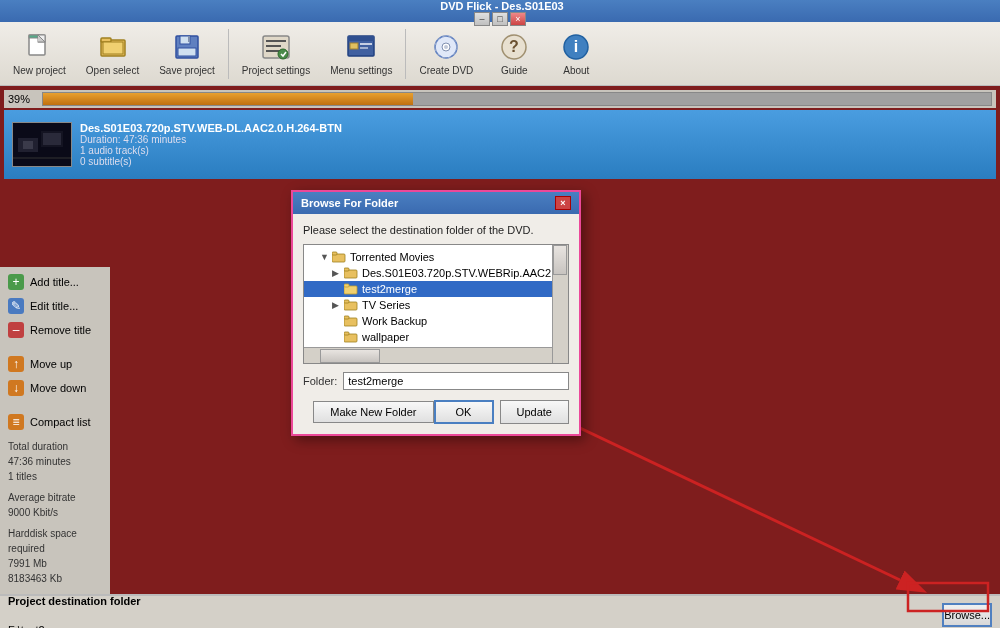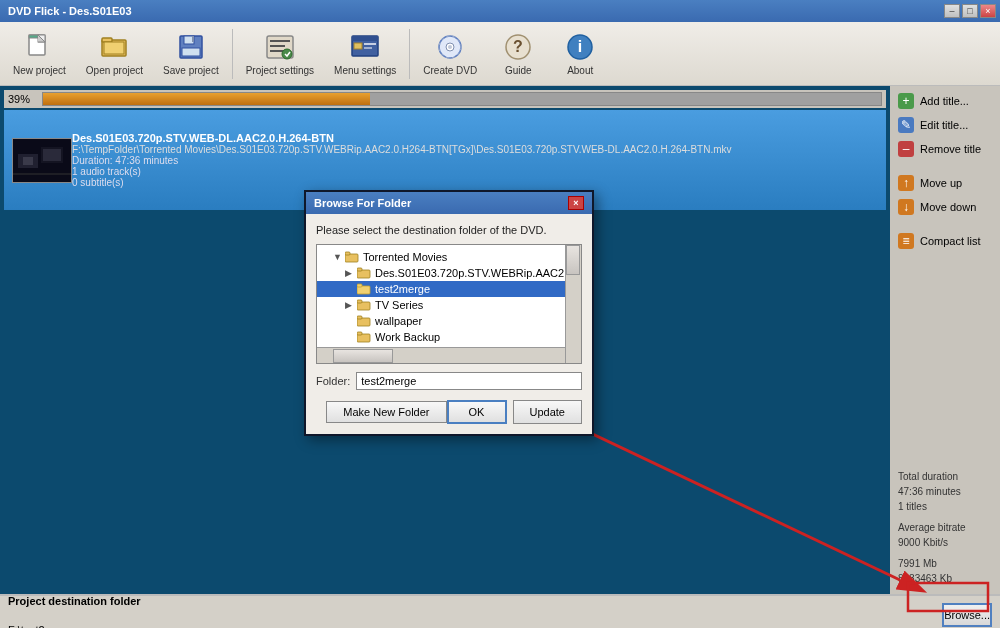"DVD Flick - Des.S01E03" .title-bar { flex-direction: none -> column }
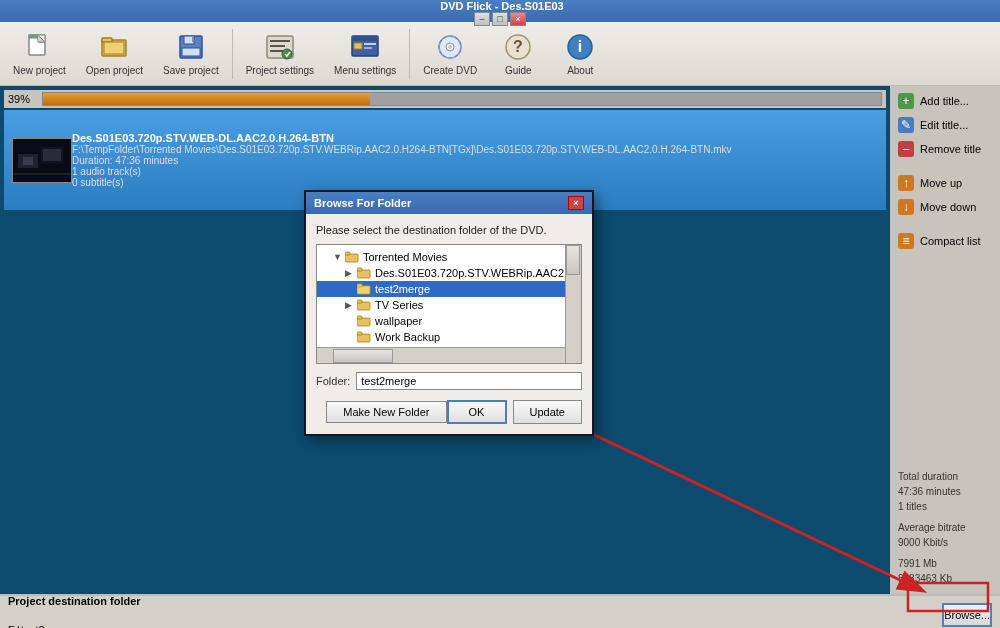"Open project" span.toolbar-label { text: project -> select }
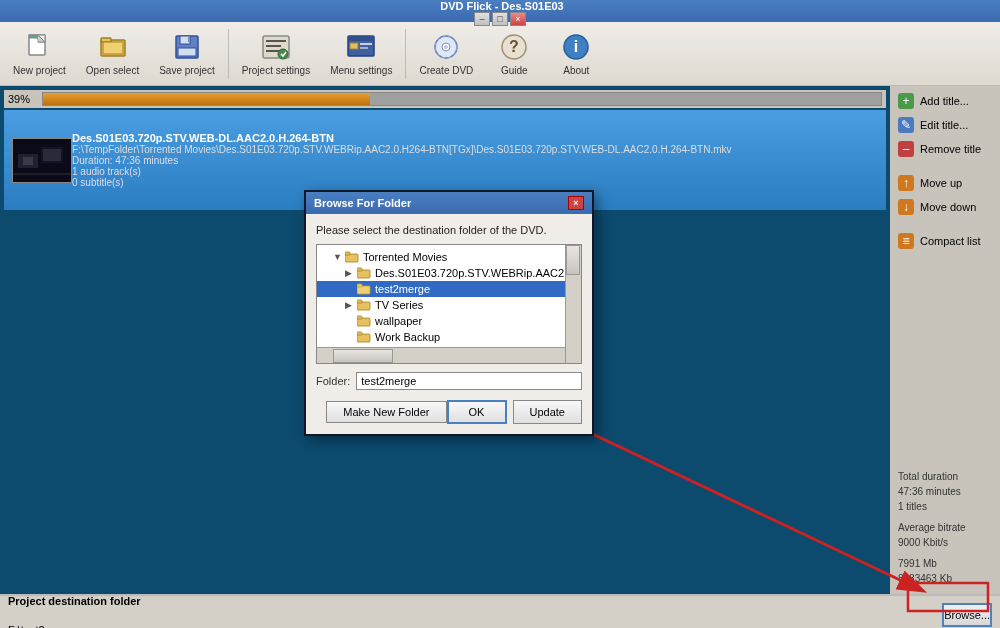"39%" .main-area { background: #0c4a6e -> #7f1d1d; flex-direction: none -> column }
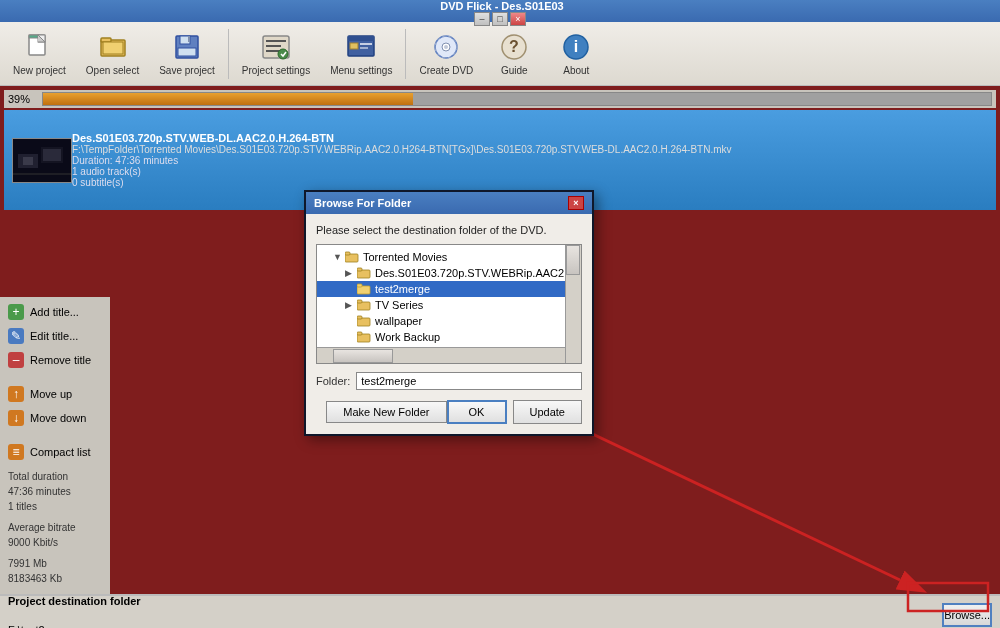"Des.S01E03.720p.STV.WEB-DL.AAC2.0.H.264-" .title-item { gap: 0 -> 8px; padding: 22px 8px -> 12px 8px }
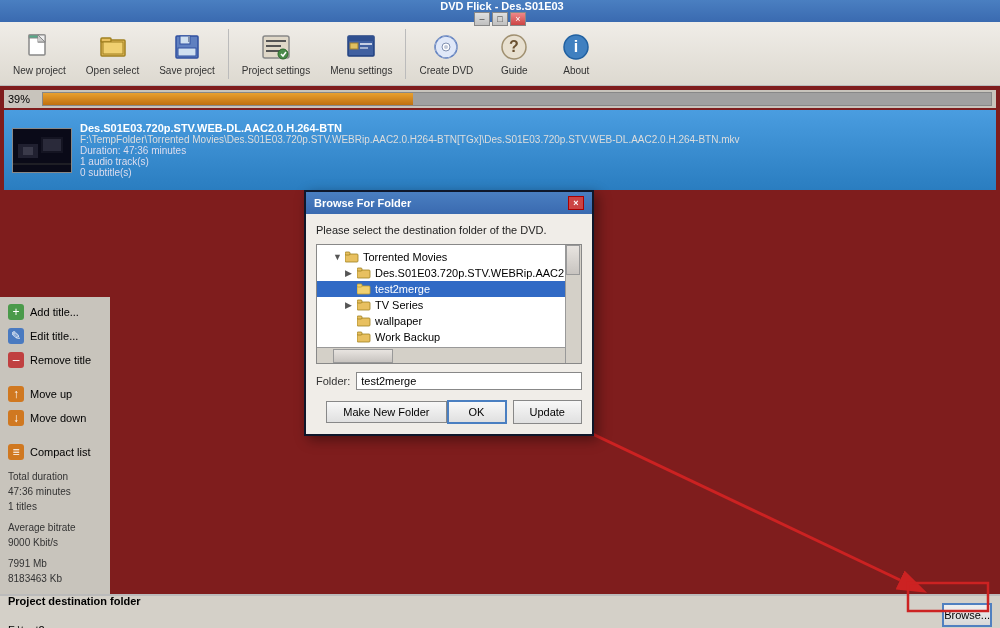"F:\TempFolder\Torrented" div.title-path { html: <div>F:\TempFolder\Torrented Movies\Des.S01E03.720p.STV.WEBRip.AAC2.0.H264-BTN[TGx]\Des.S01E03.720p.STV.WEB-DL.AAC2.0.H.264-BTN.mkv</div> -> none }
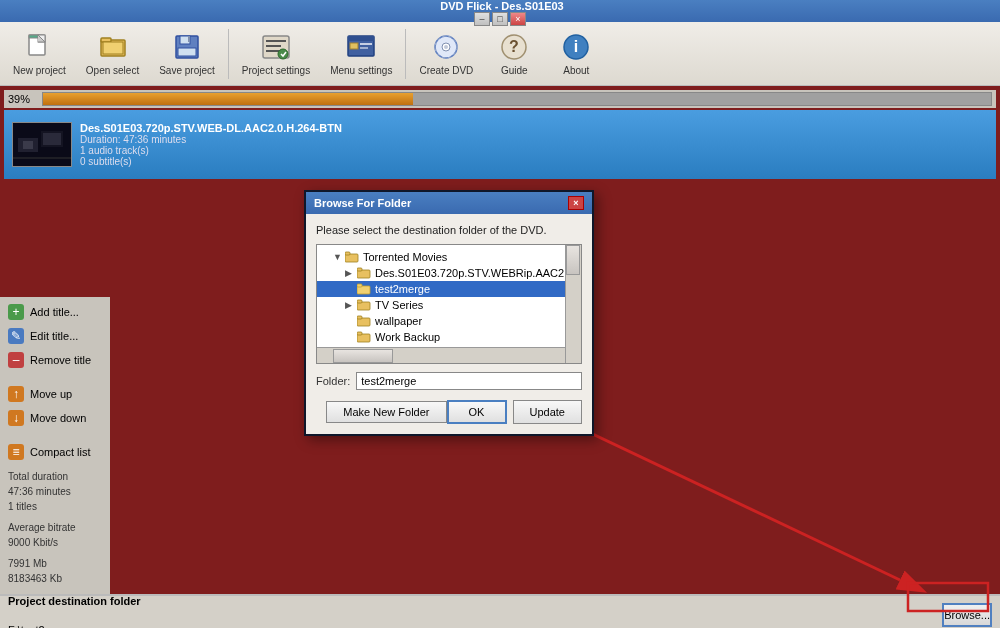"Browse For Folder" .dialog { border: 2px solid #0f172a -> 2px solid #ec4899; left: 304px -> 291px }
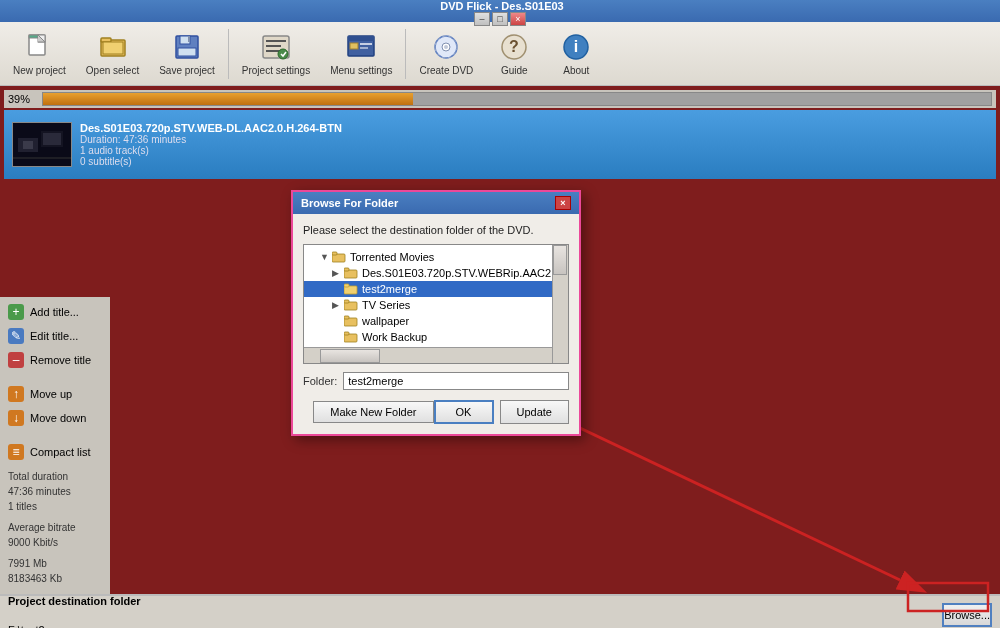"wallpaper" div.tree-item { order: before "Work Backup" -> after "Work Backup" }
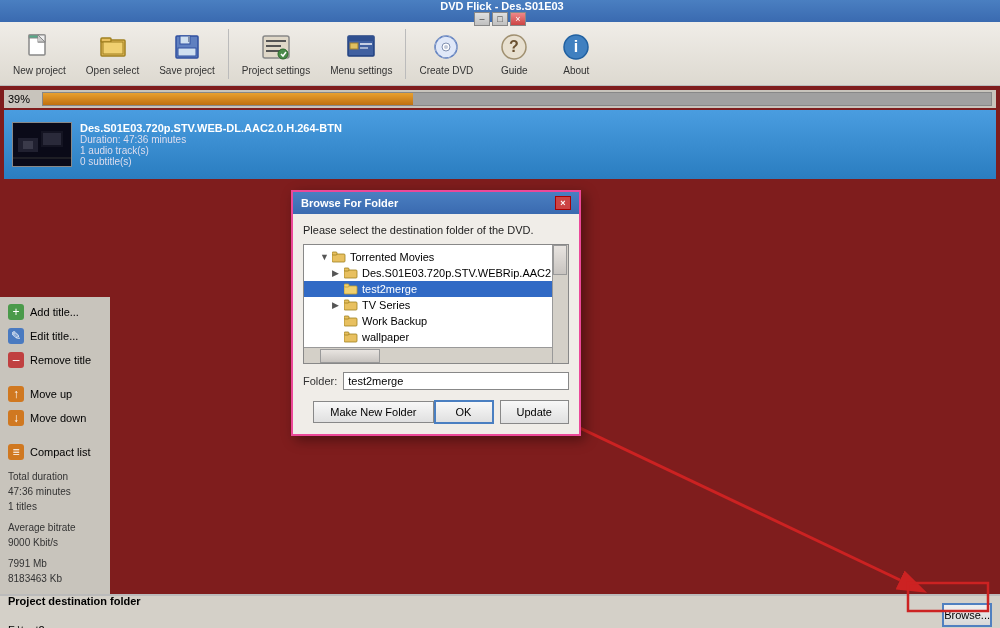"Harddisk space required" div { html: none -> <div>Harddisk space required</div> }
